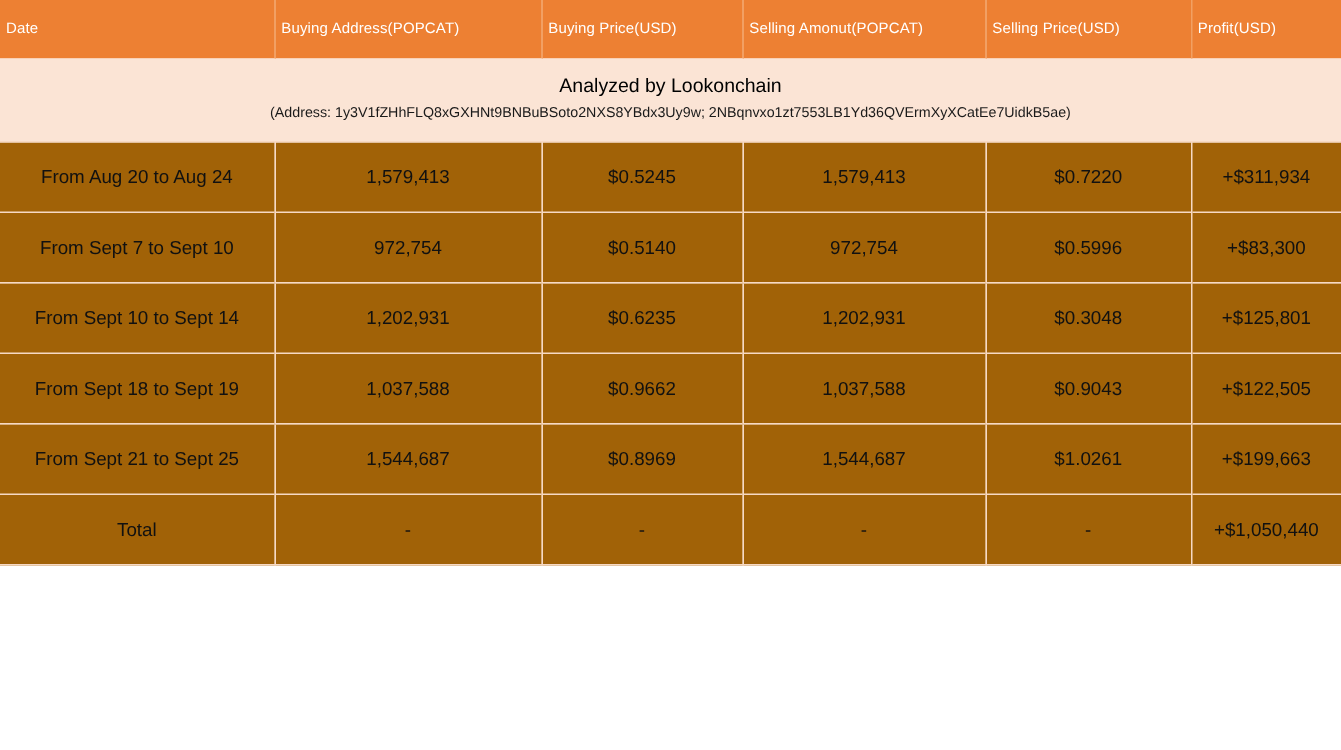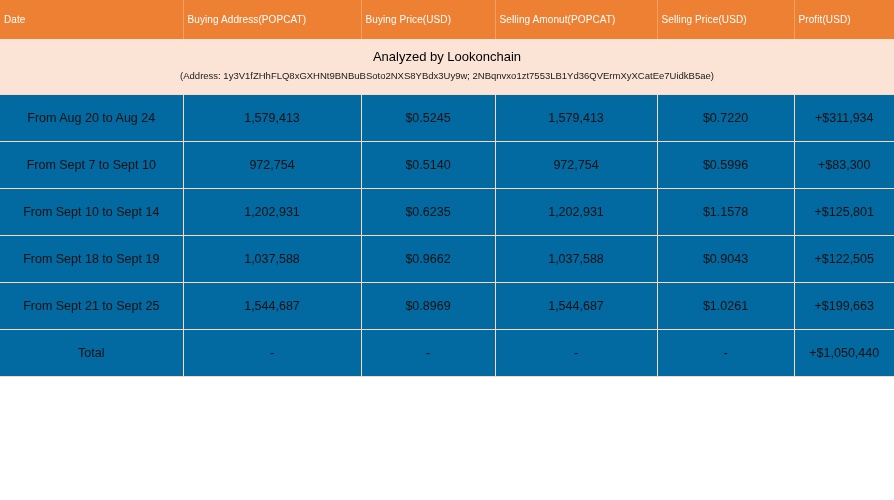"From Aug 20 to Aug" tbody.data-body td { background: #0369a1 -> #a16207 }
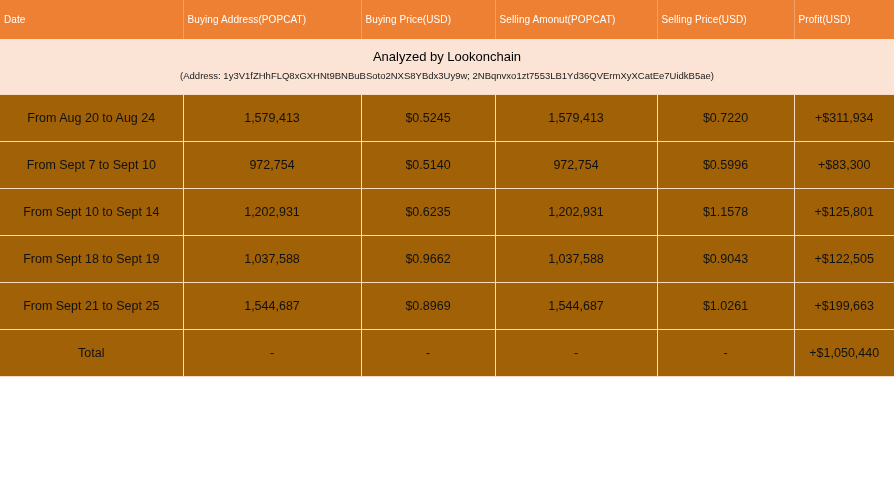"$1.1578" td { text: $1.1578 -> $0.3048 }
